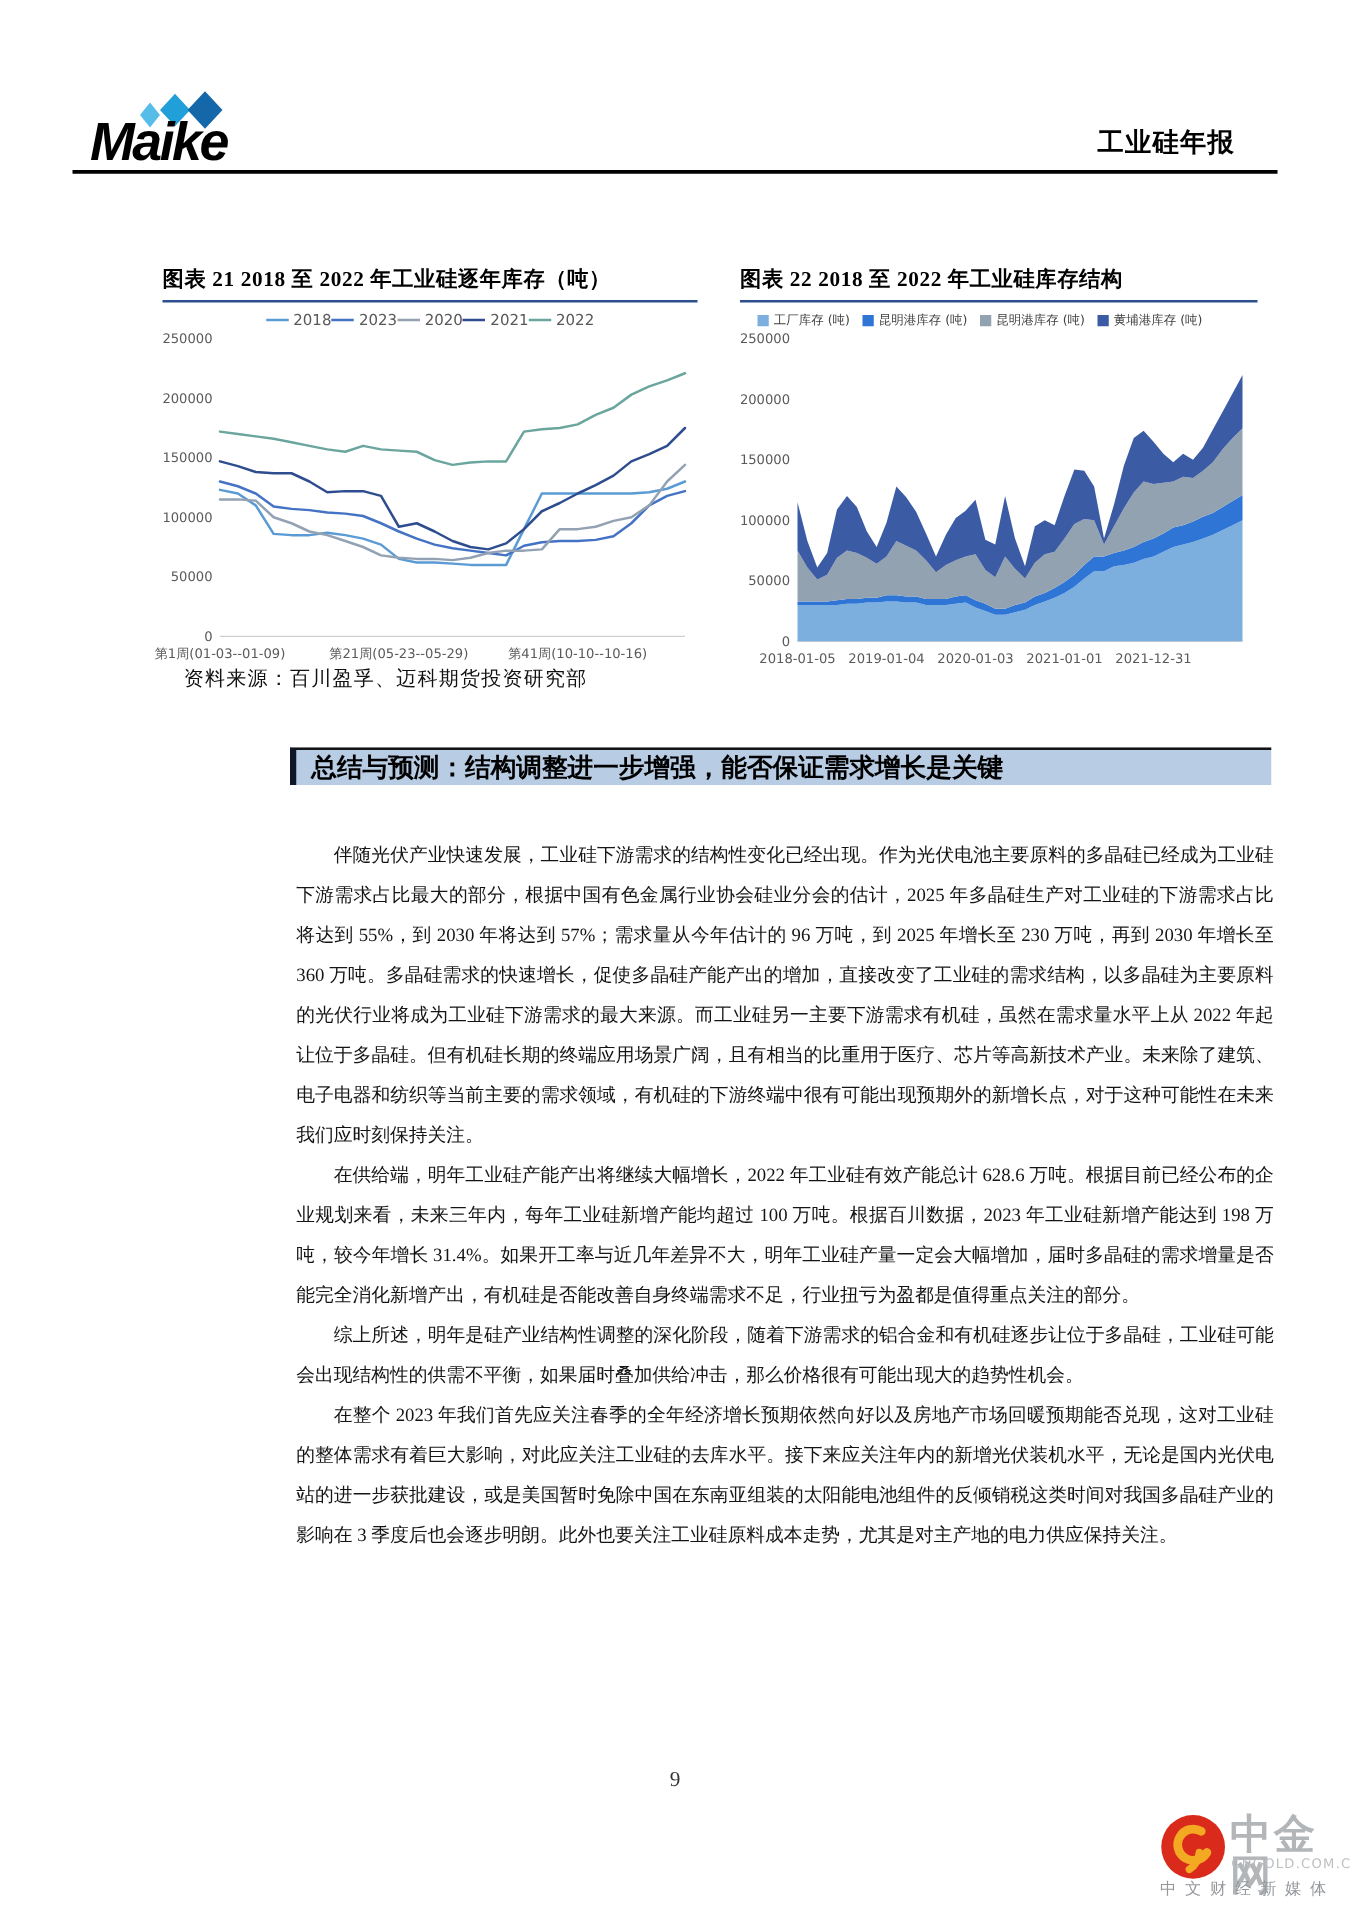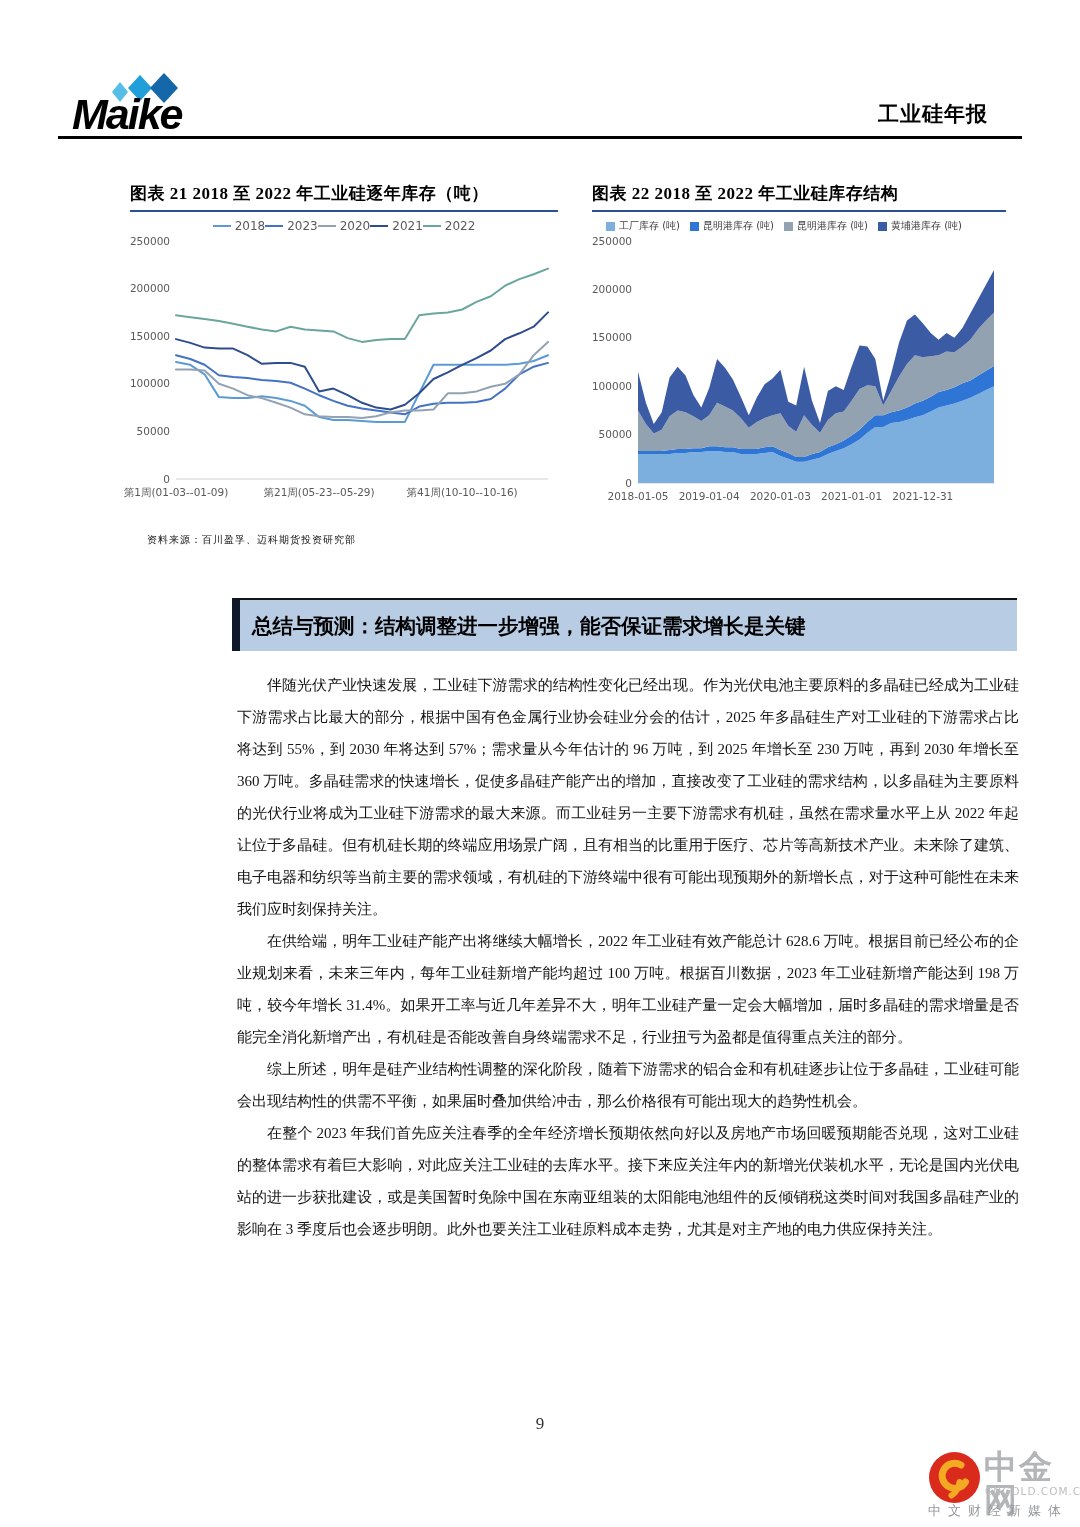"图表 21 2018 至 2022" .chart-title { margin-top: none -> 30px }
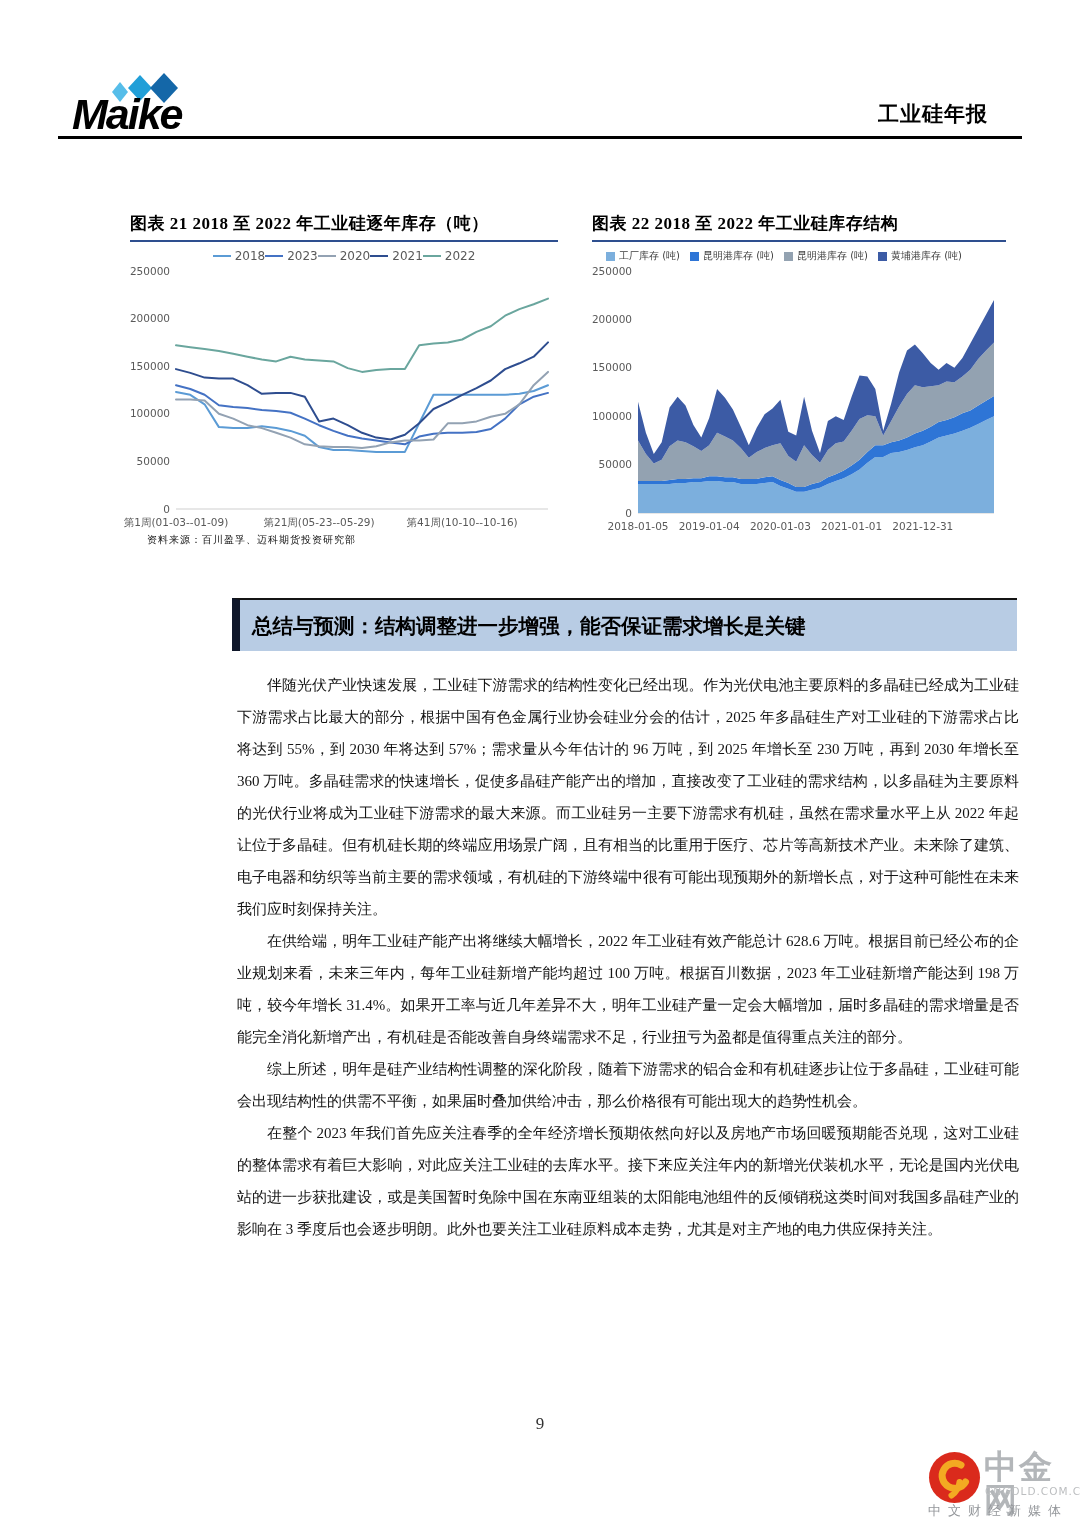"资料来源：百川盈孚、迈科期货投资研究部" .source-note { font-size: 10px -> 16px }
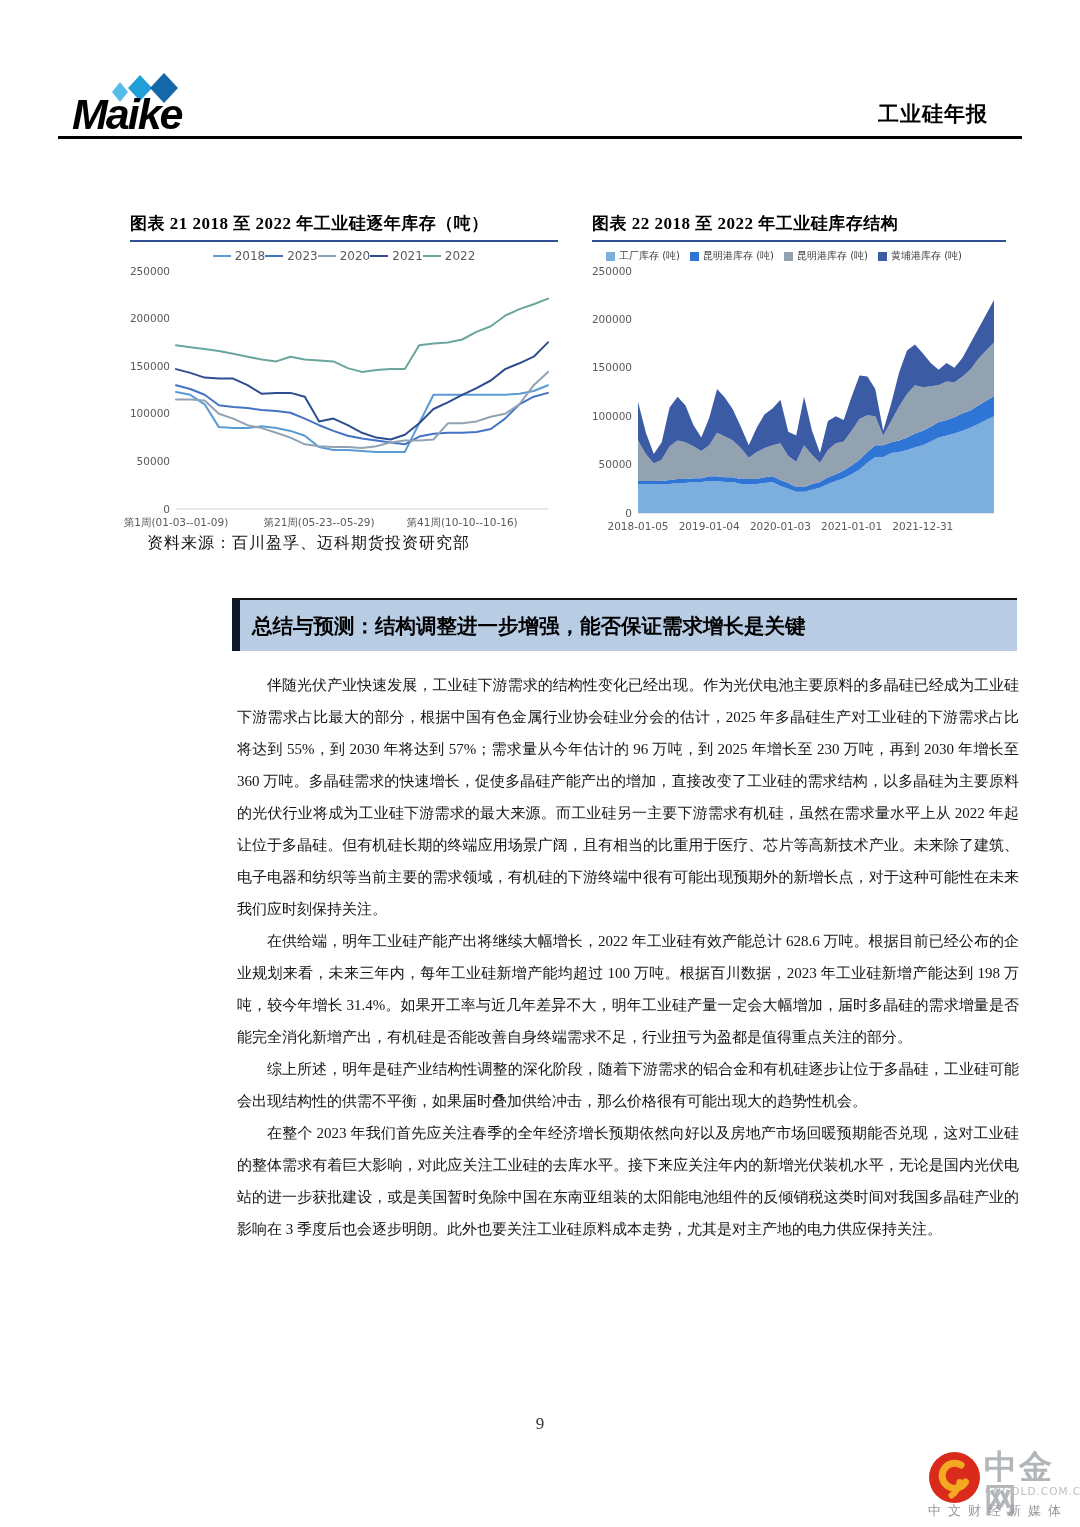"总结与预测：结构调整进一步增强，能否保证需求增长是关键" .summary-bar { border-left: 8px solid #0f172a -> 5px solid #0f172a; height: 53px -> 30px }
